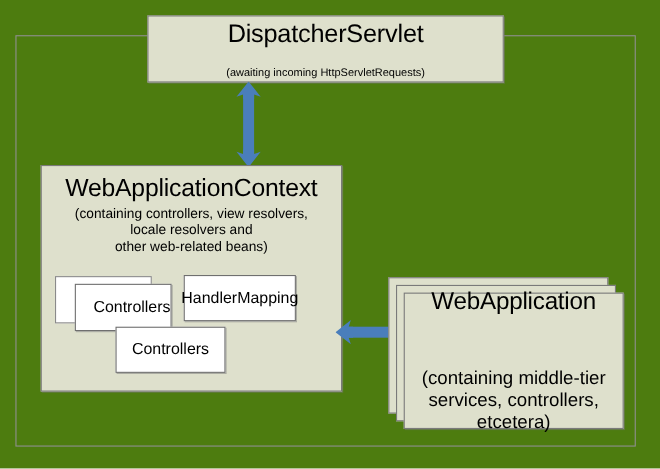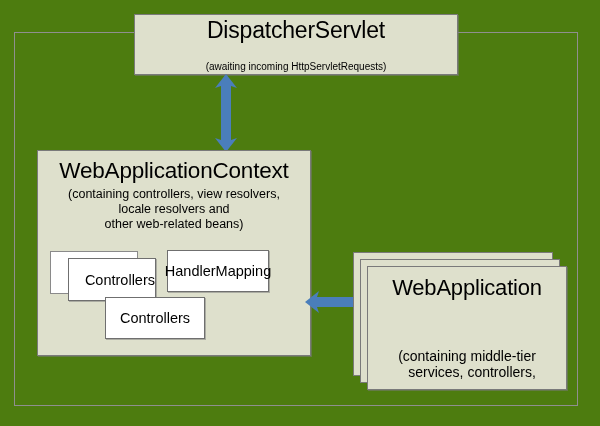"(containing middle-tier" #root-context .subtitle { font-size: 14px -> 17px; text-align: right -> none }
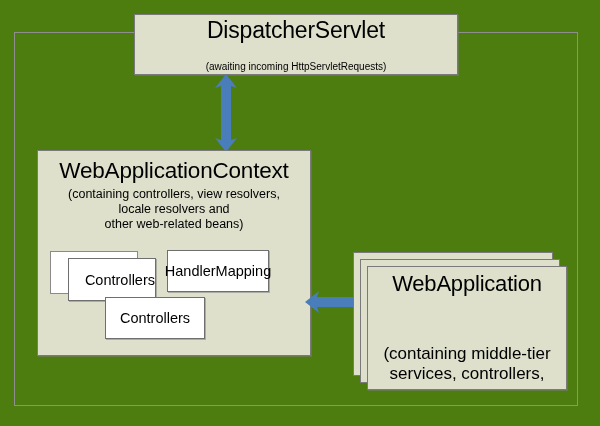"etcetera)" div { html: none -> <div>etcetera)</div> }
